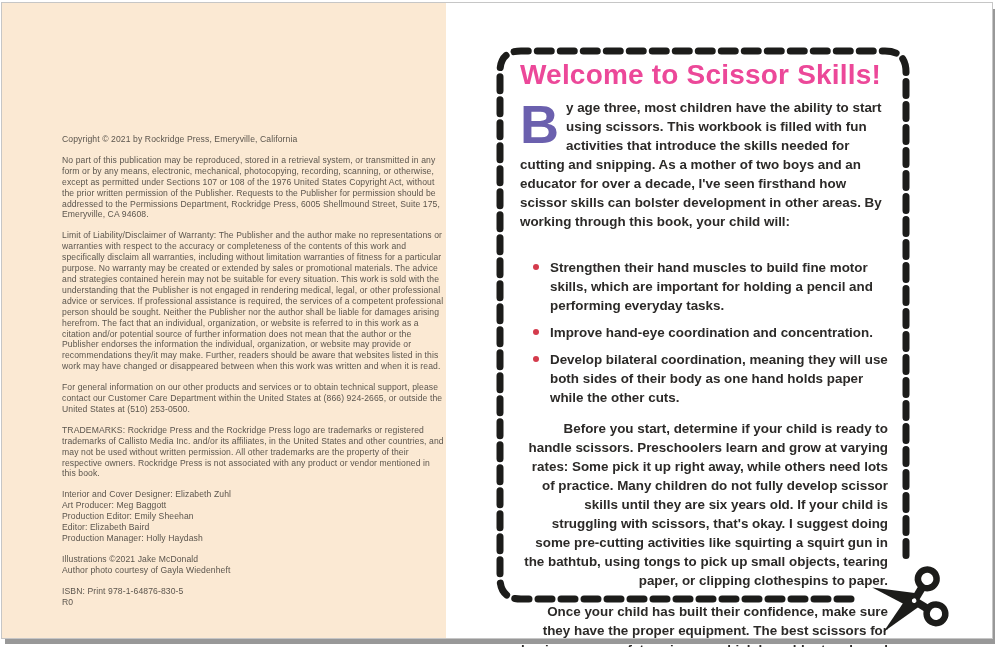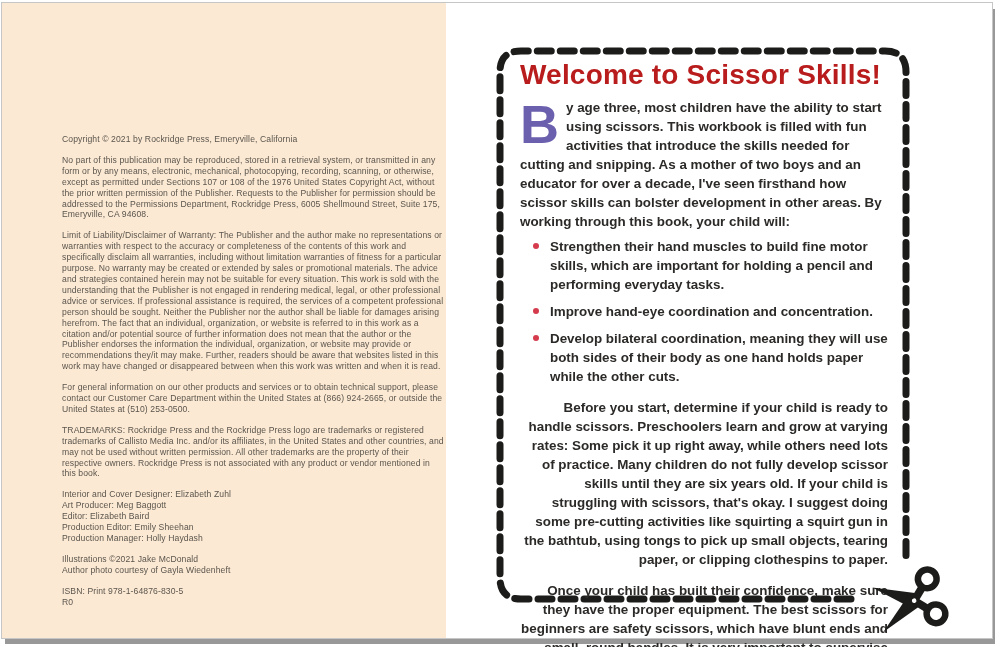"Welcome to Scissor Skills!" .welcome-title { color: #b91c1c -> #ec4899 }
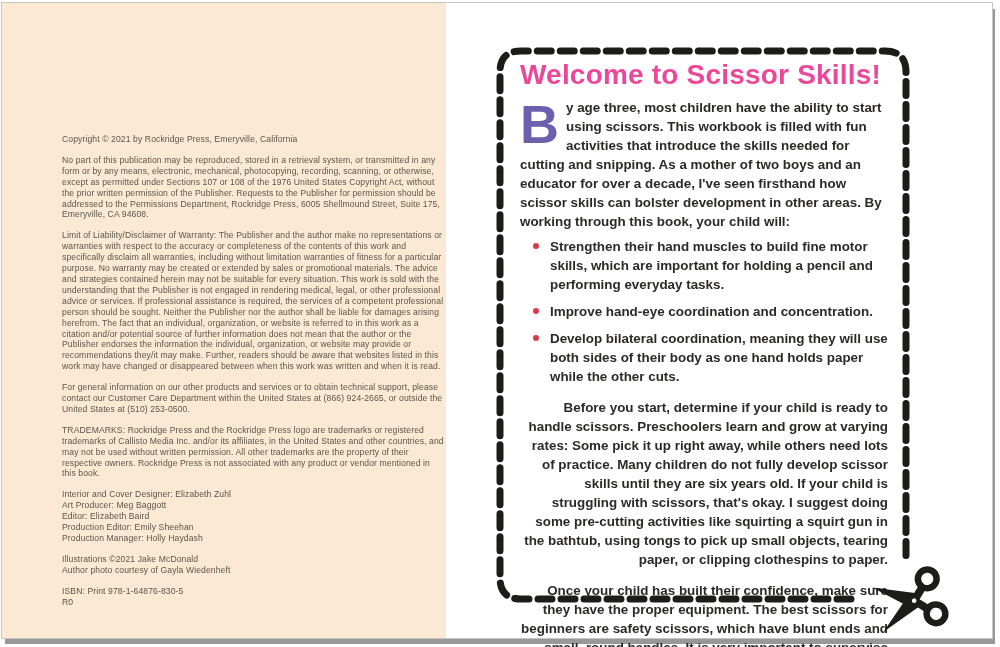"Strengthen their hand muscles to" .bullet-list { margin: 6px 0 10px 0 -> 27px 0 10px 0 }
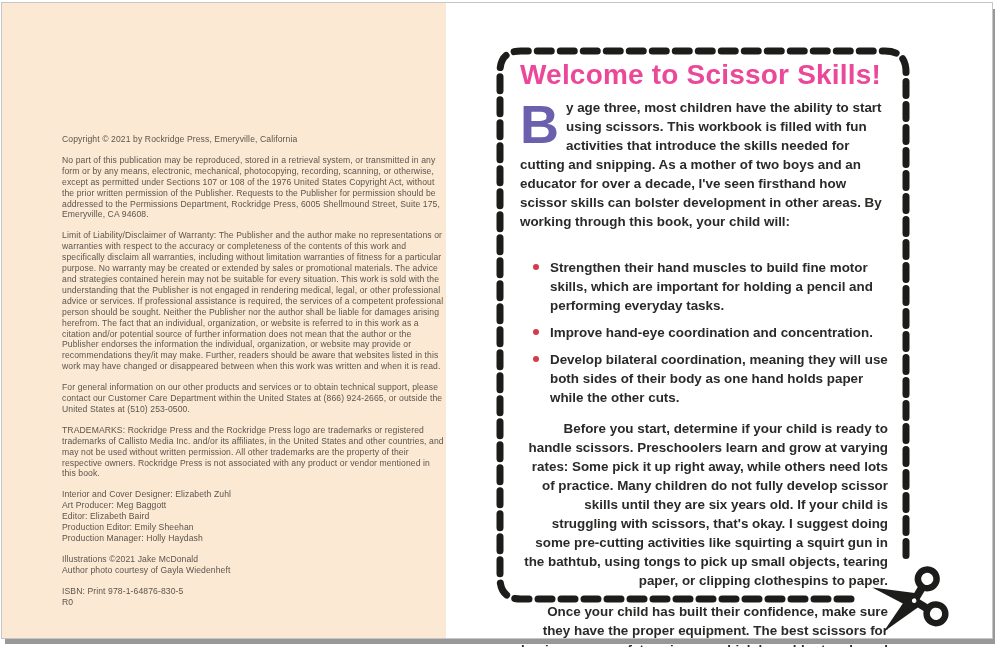"Editor: Elizabeth Baird" div { order: before "Production Editor: Emily Sheehan" -> after "Production Editor: Emily Sheehan" }
